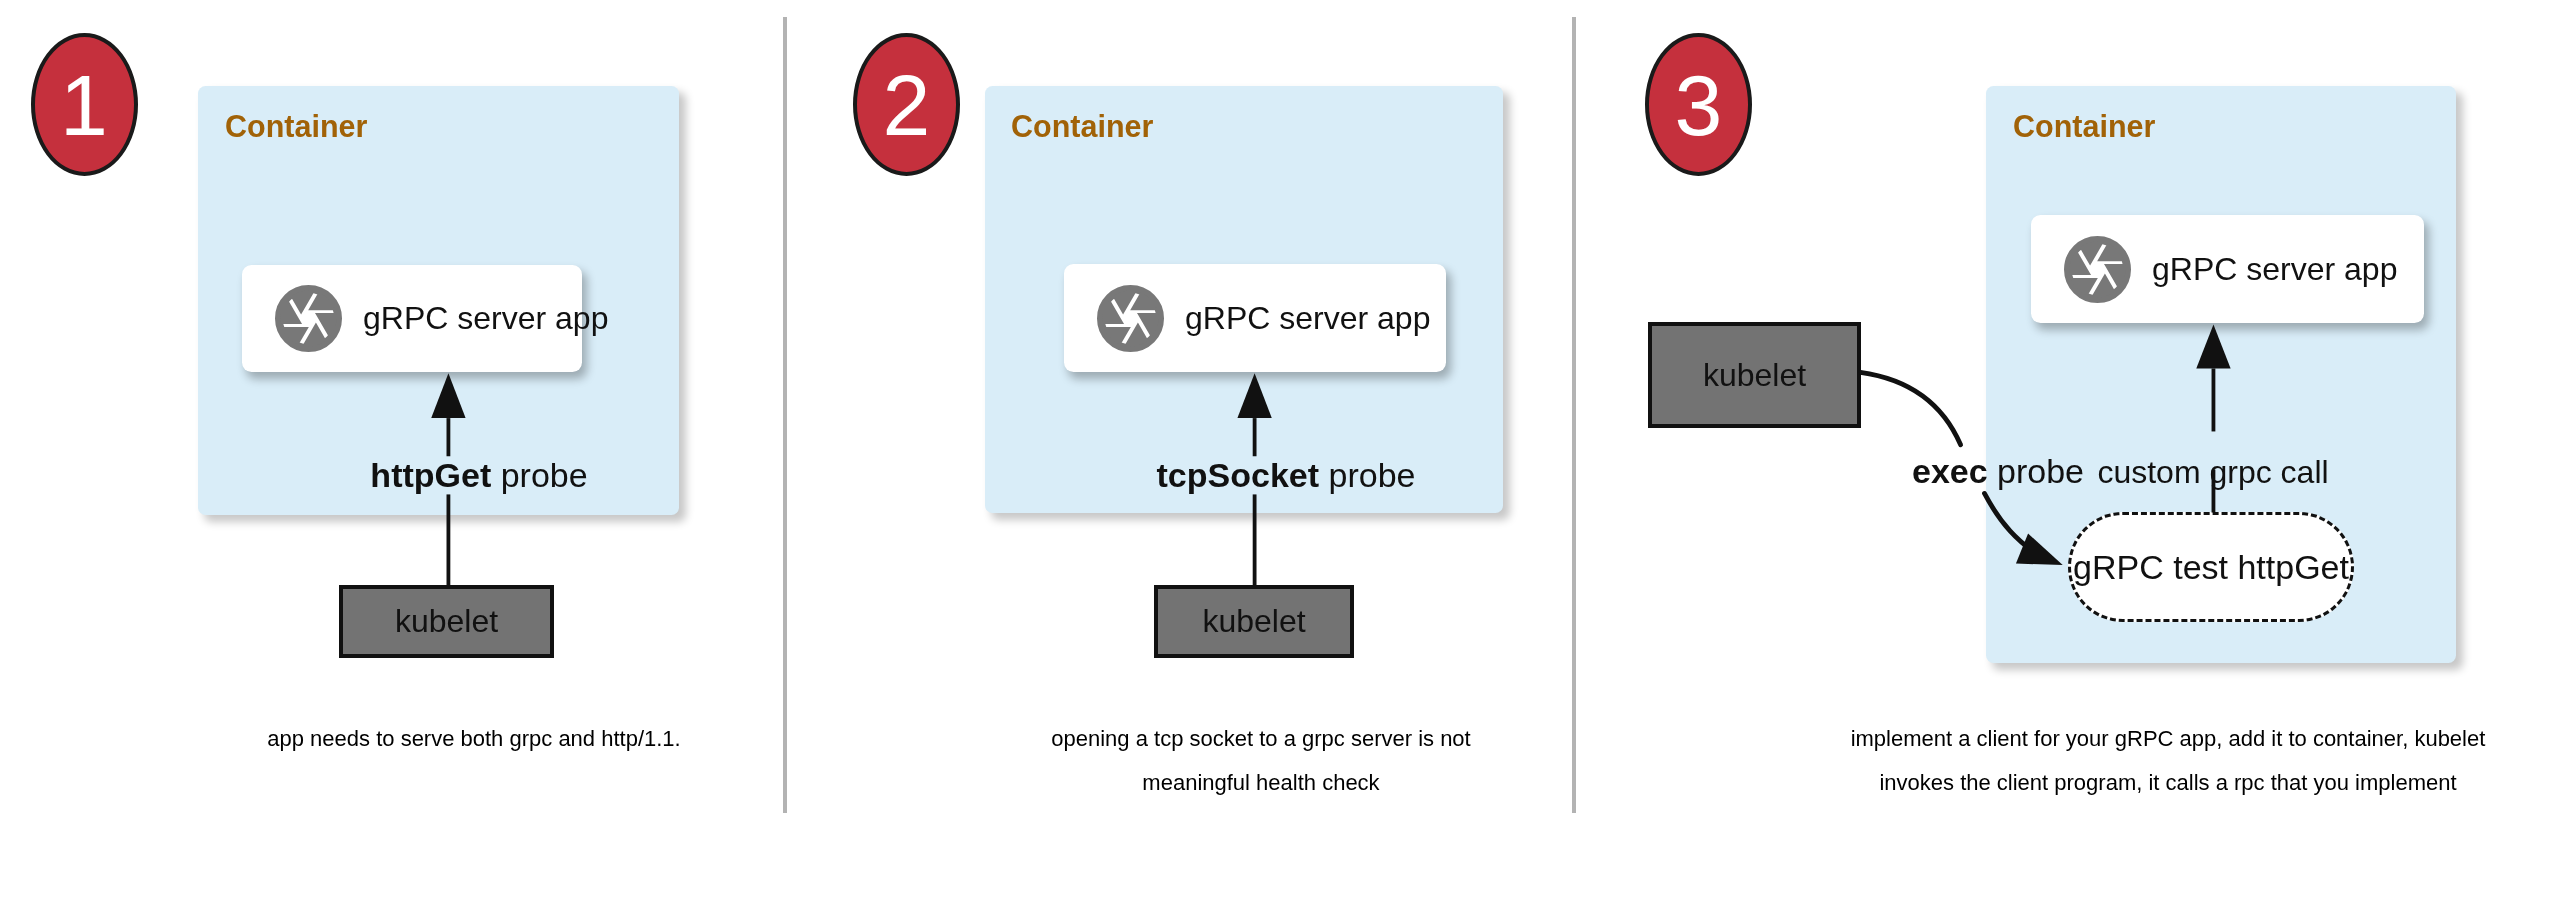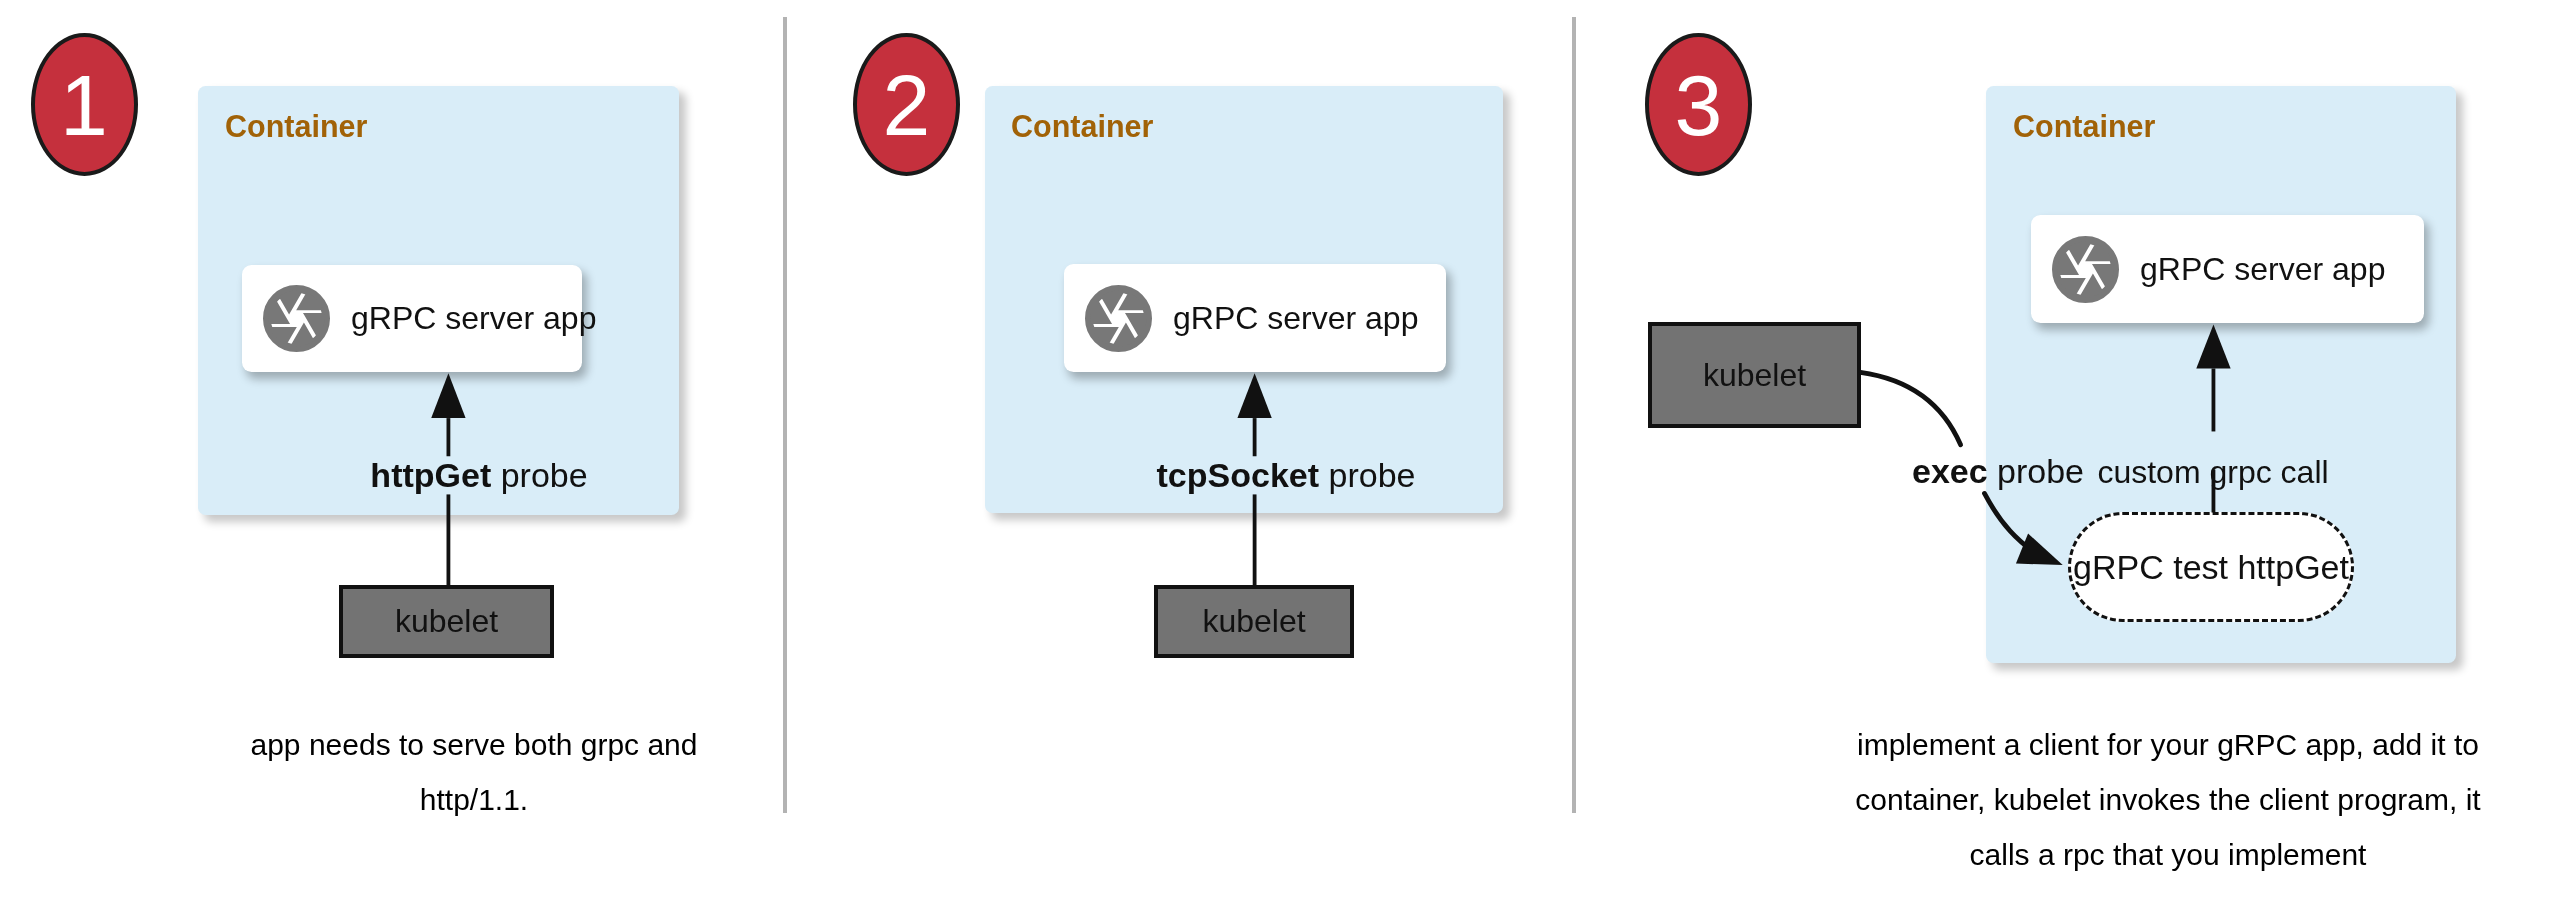"gRPC server app" .app-box { padding-left: 21px -> 33px }
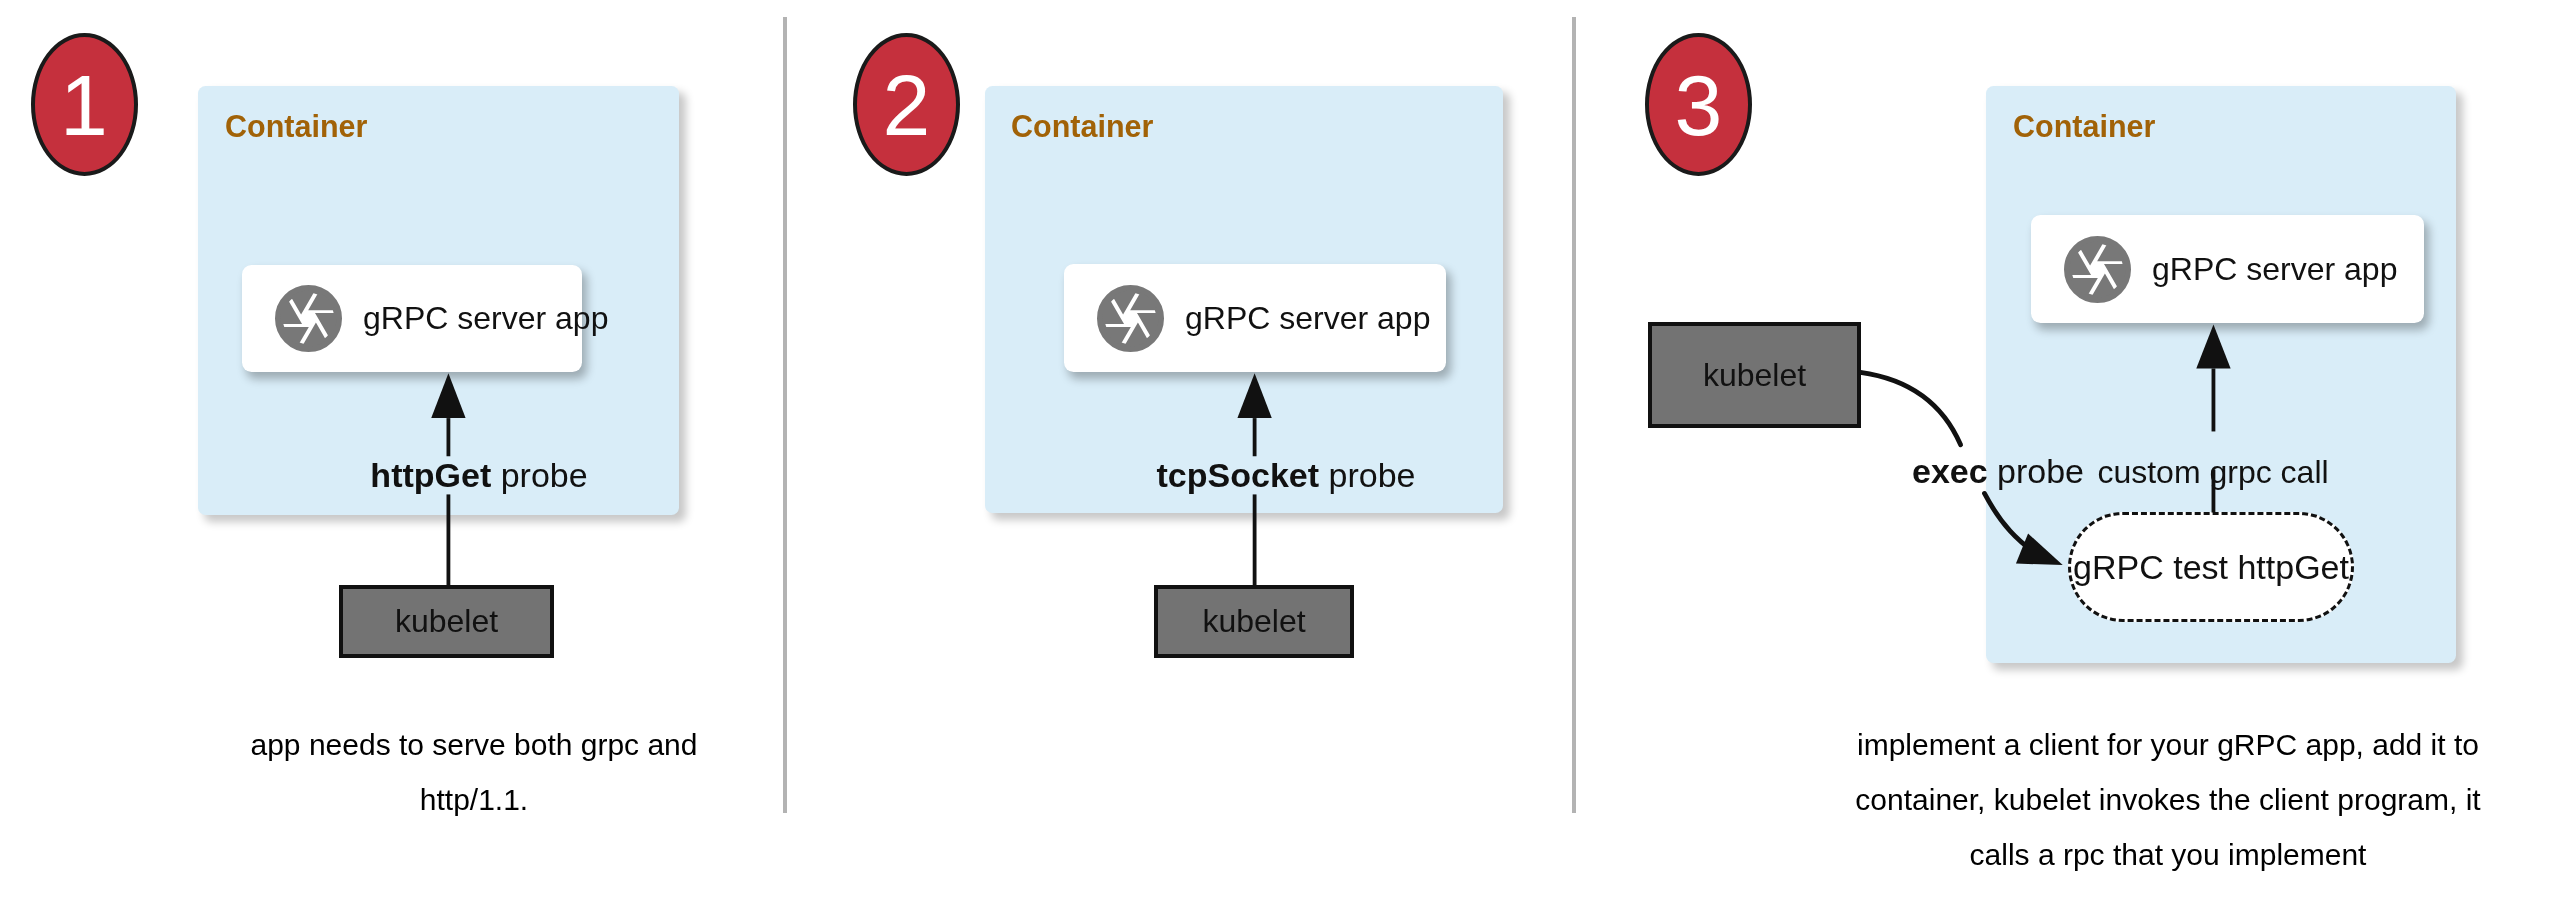"app needs to serve both" .caption { font-size: 30px -> 22px; line-height: 55px -> 44px }
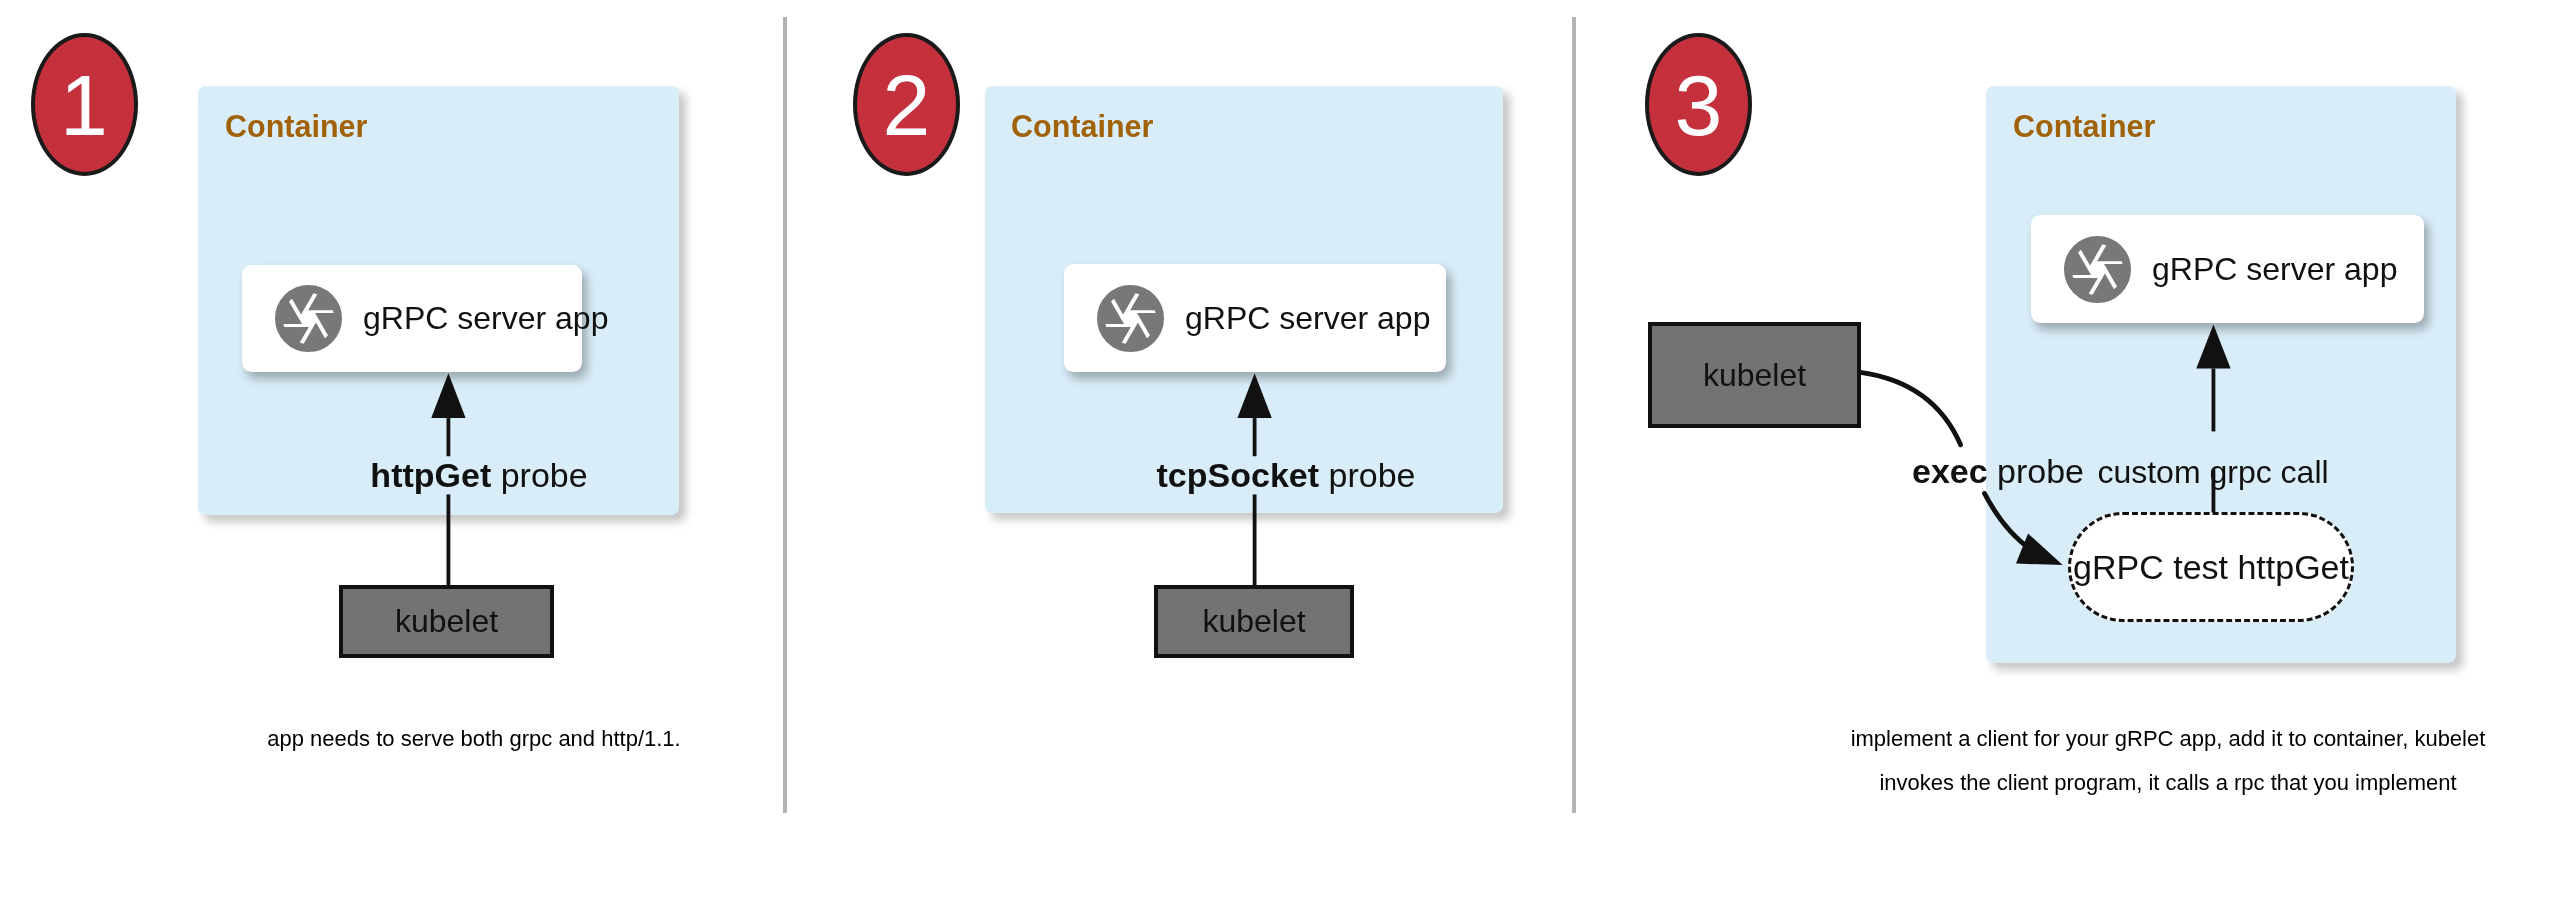"opening a tcp socket to" div.caption { html: none -> <div>opening a tcp socket to a grpc server is not meaningful health check</div> }
